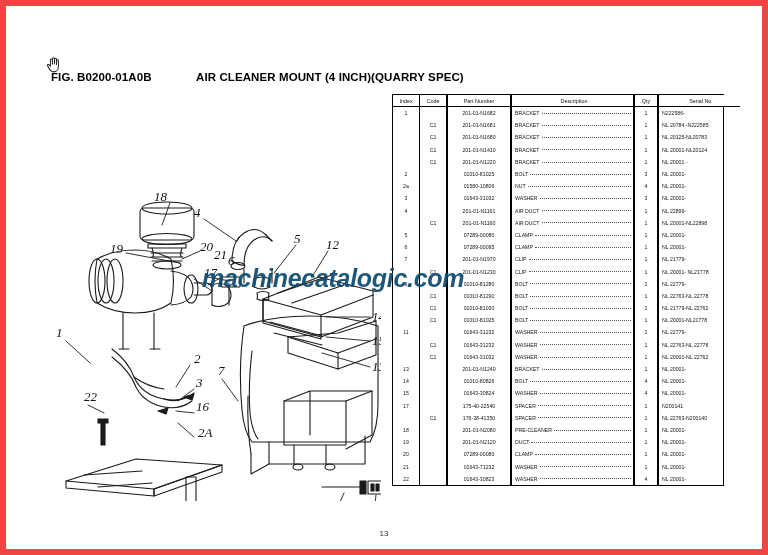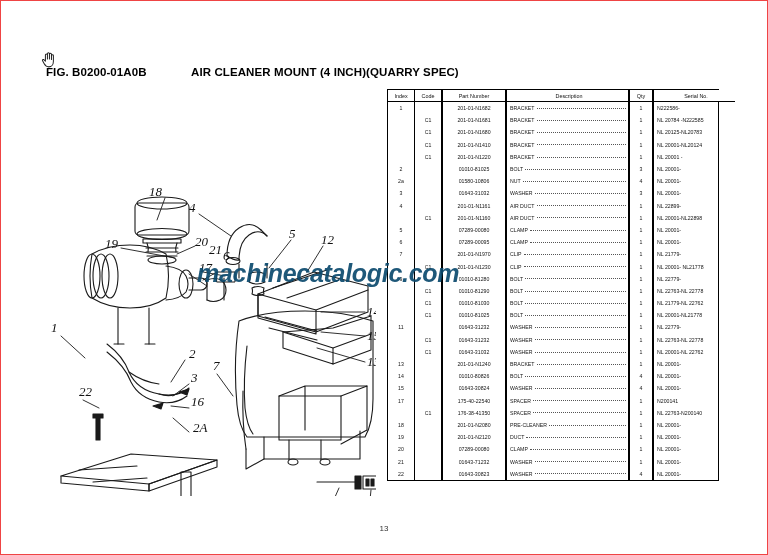"FIG. B0200-01A0B" .page { border: 1px solid #ef4444 -> 6px solid #ef4444 }
